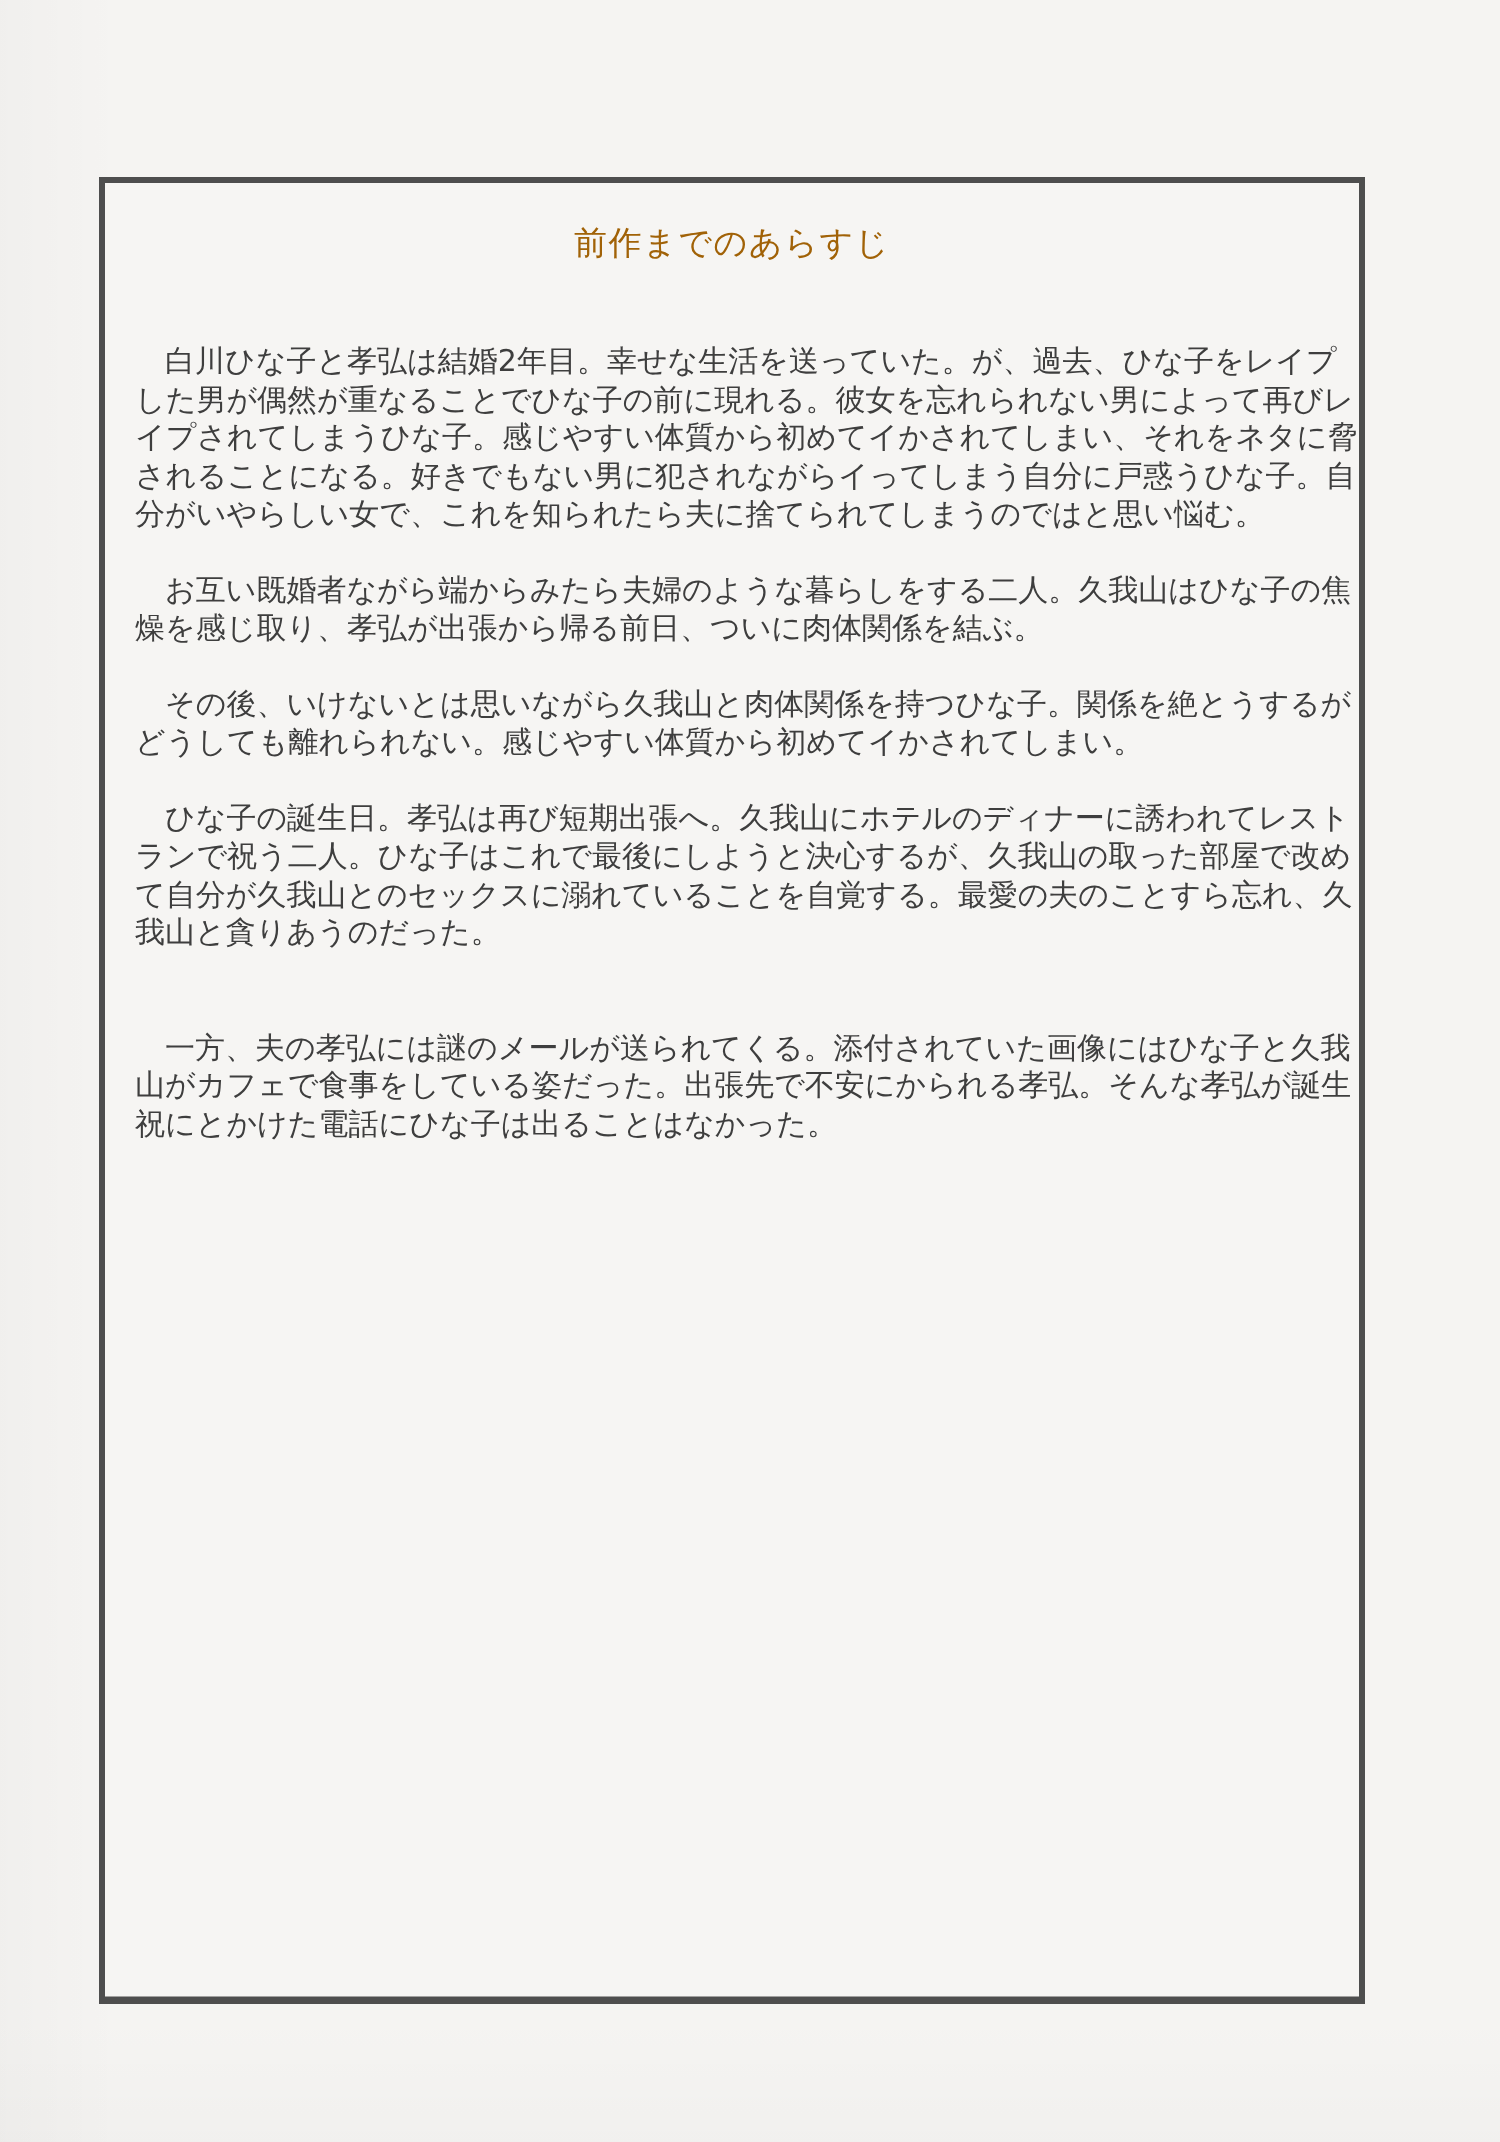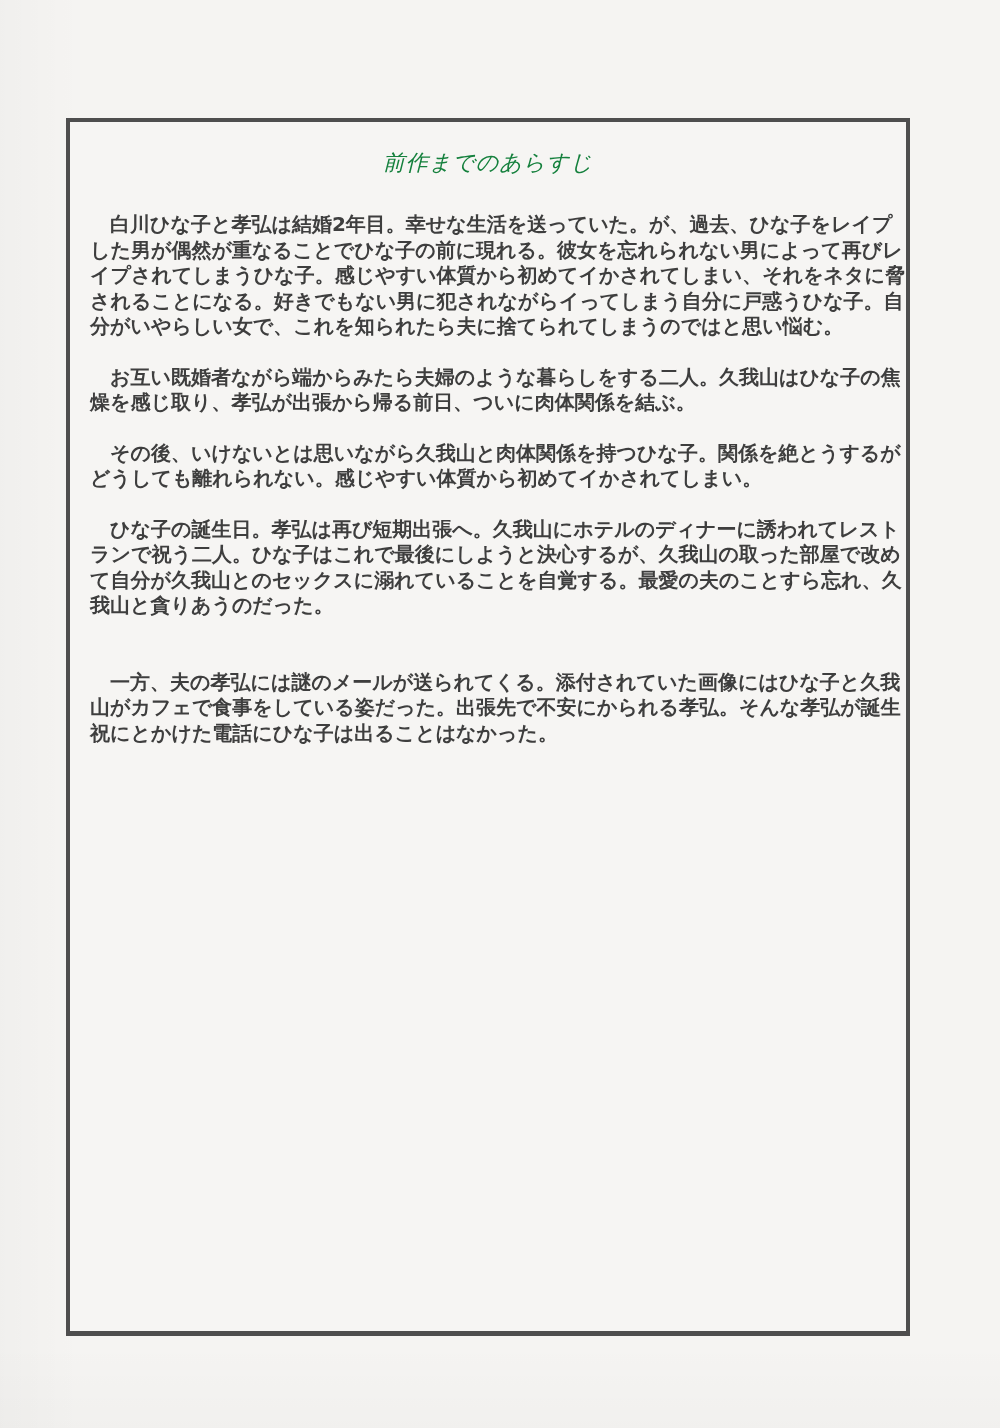"前作までのあらすじ" .title { color: #15803d -> #a16207; font-style: italic -> none }
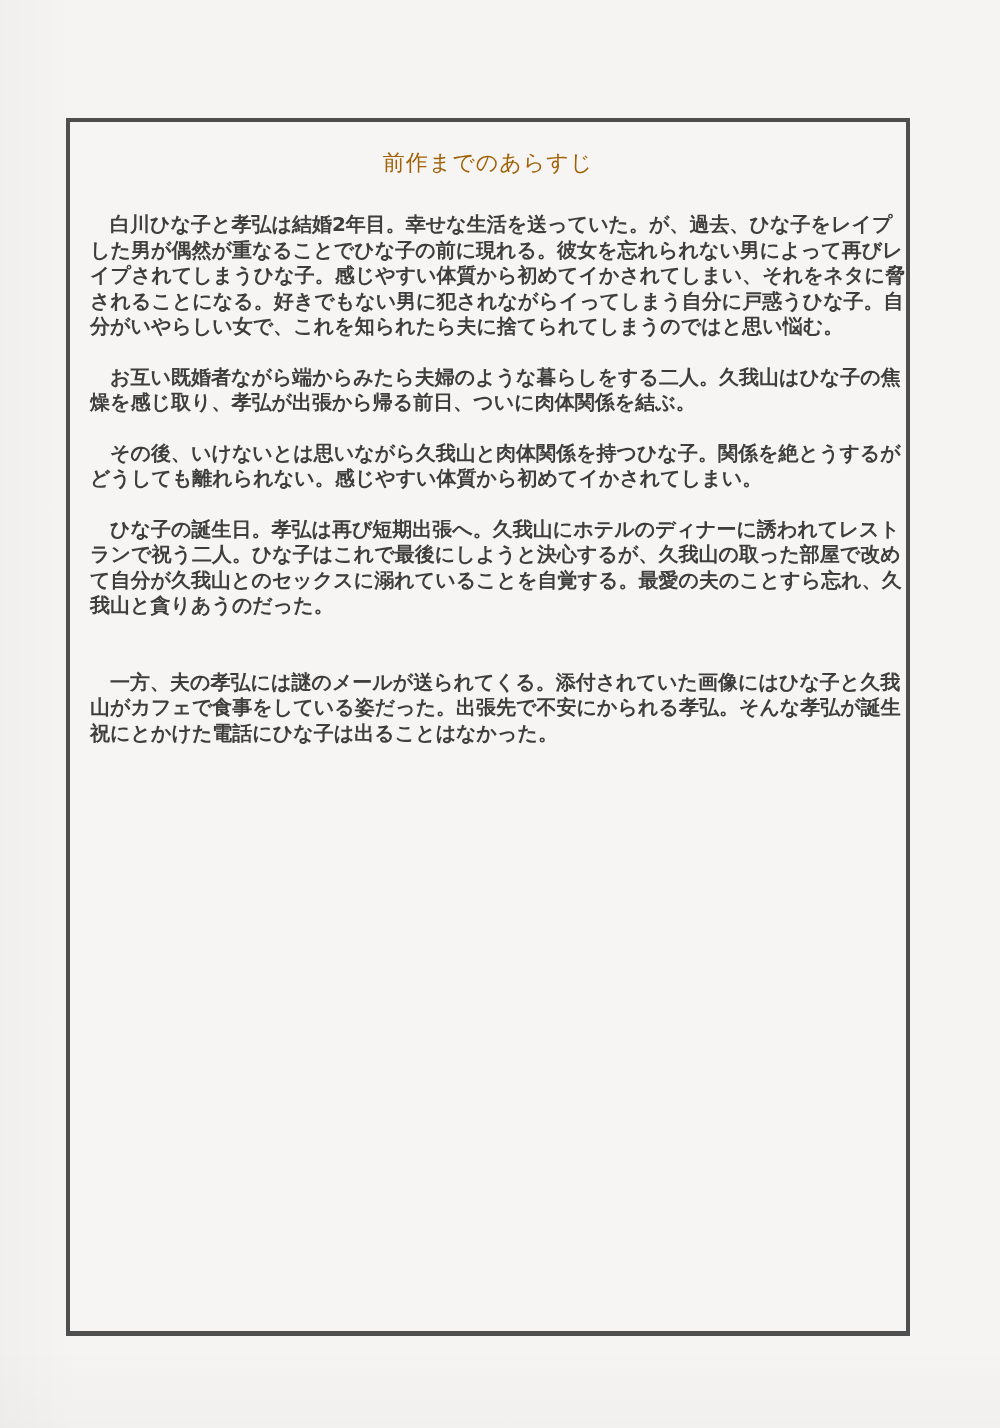"白川ひな子と孝弘は結婚2年目。幸せな生活を送っていた。が、過去、ひな子をレイプし" .content { font-weight: 700 -> 400; margin-top: 34px -> 50px }
